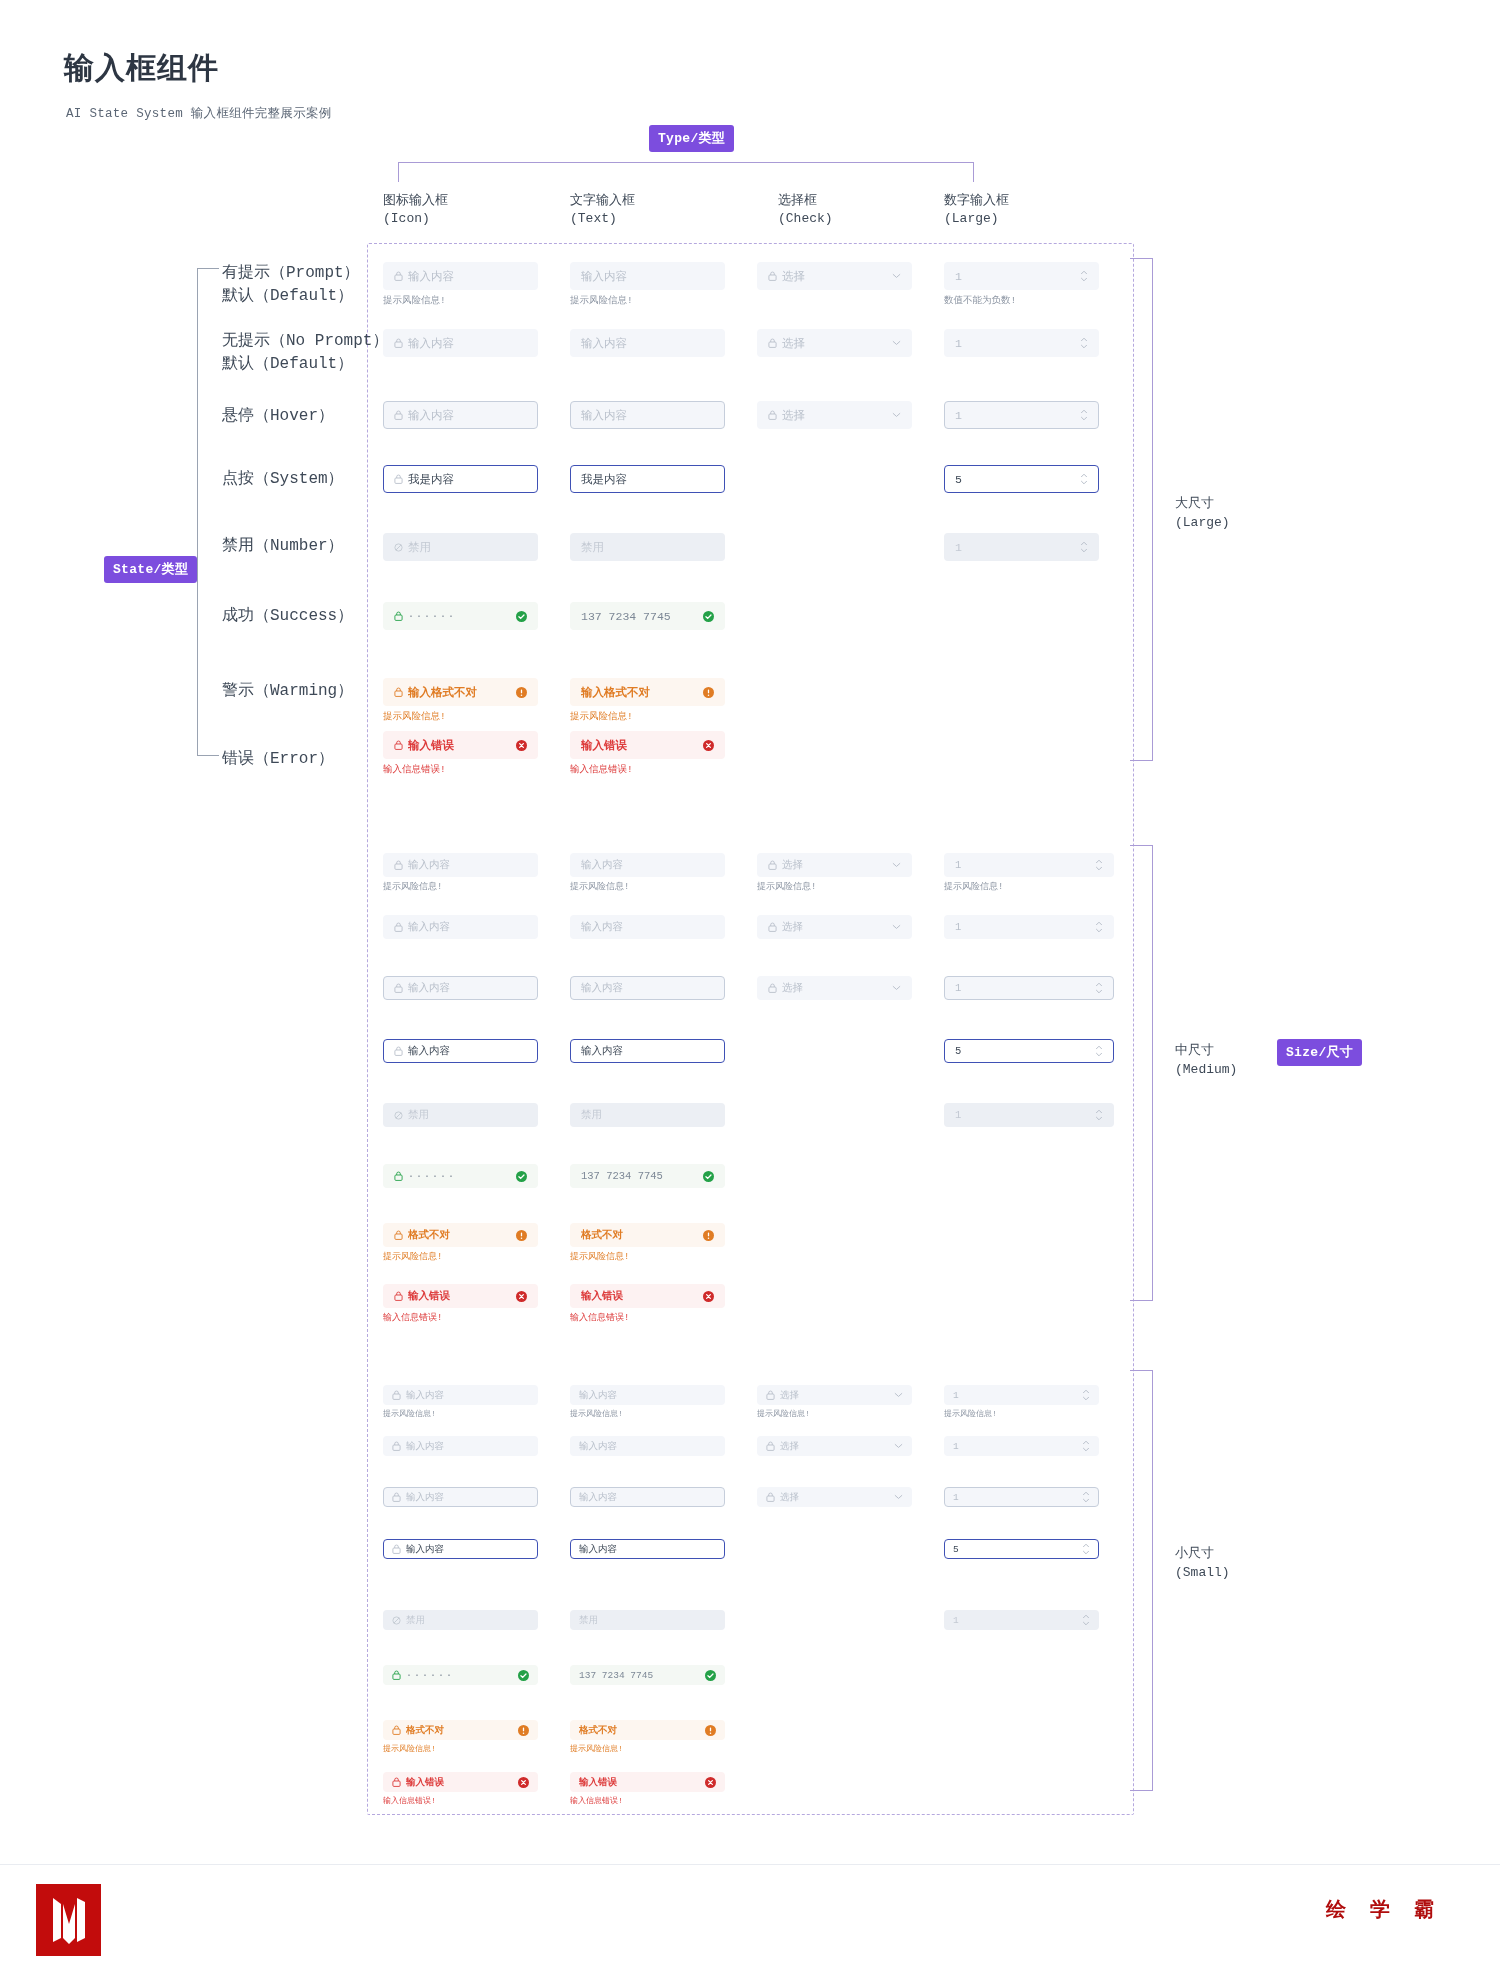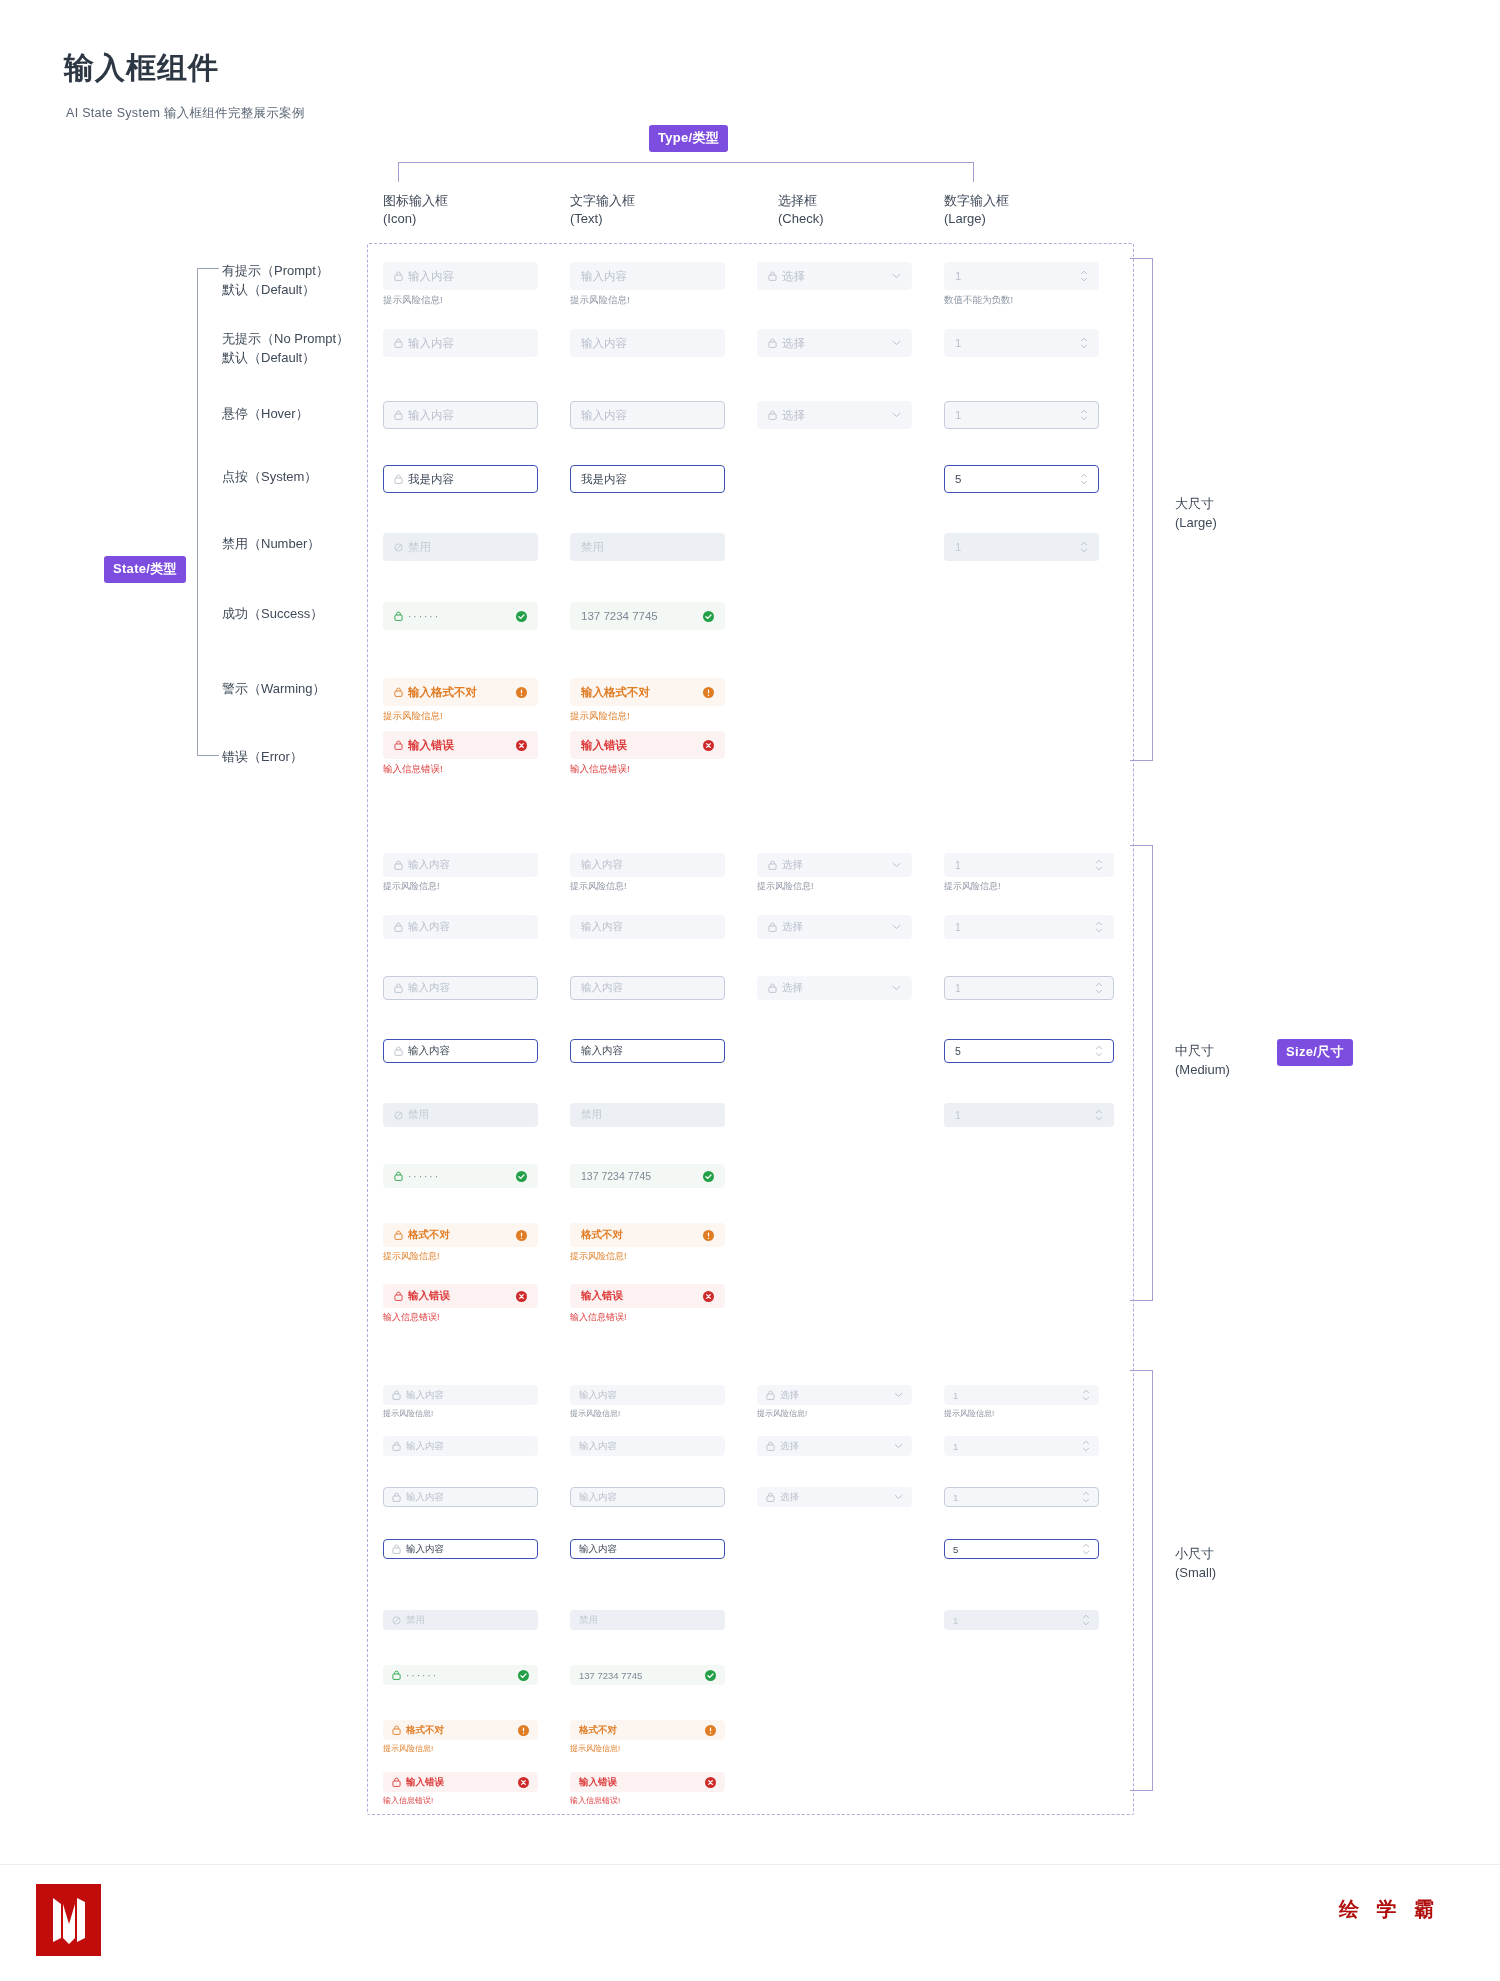"输入框组件" .page { font-family: none -> Liberation Mono, monospace }
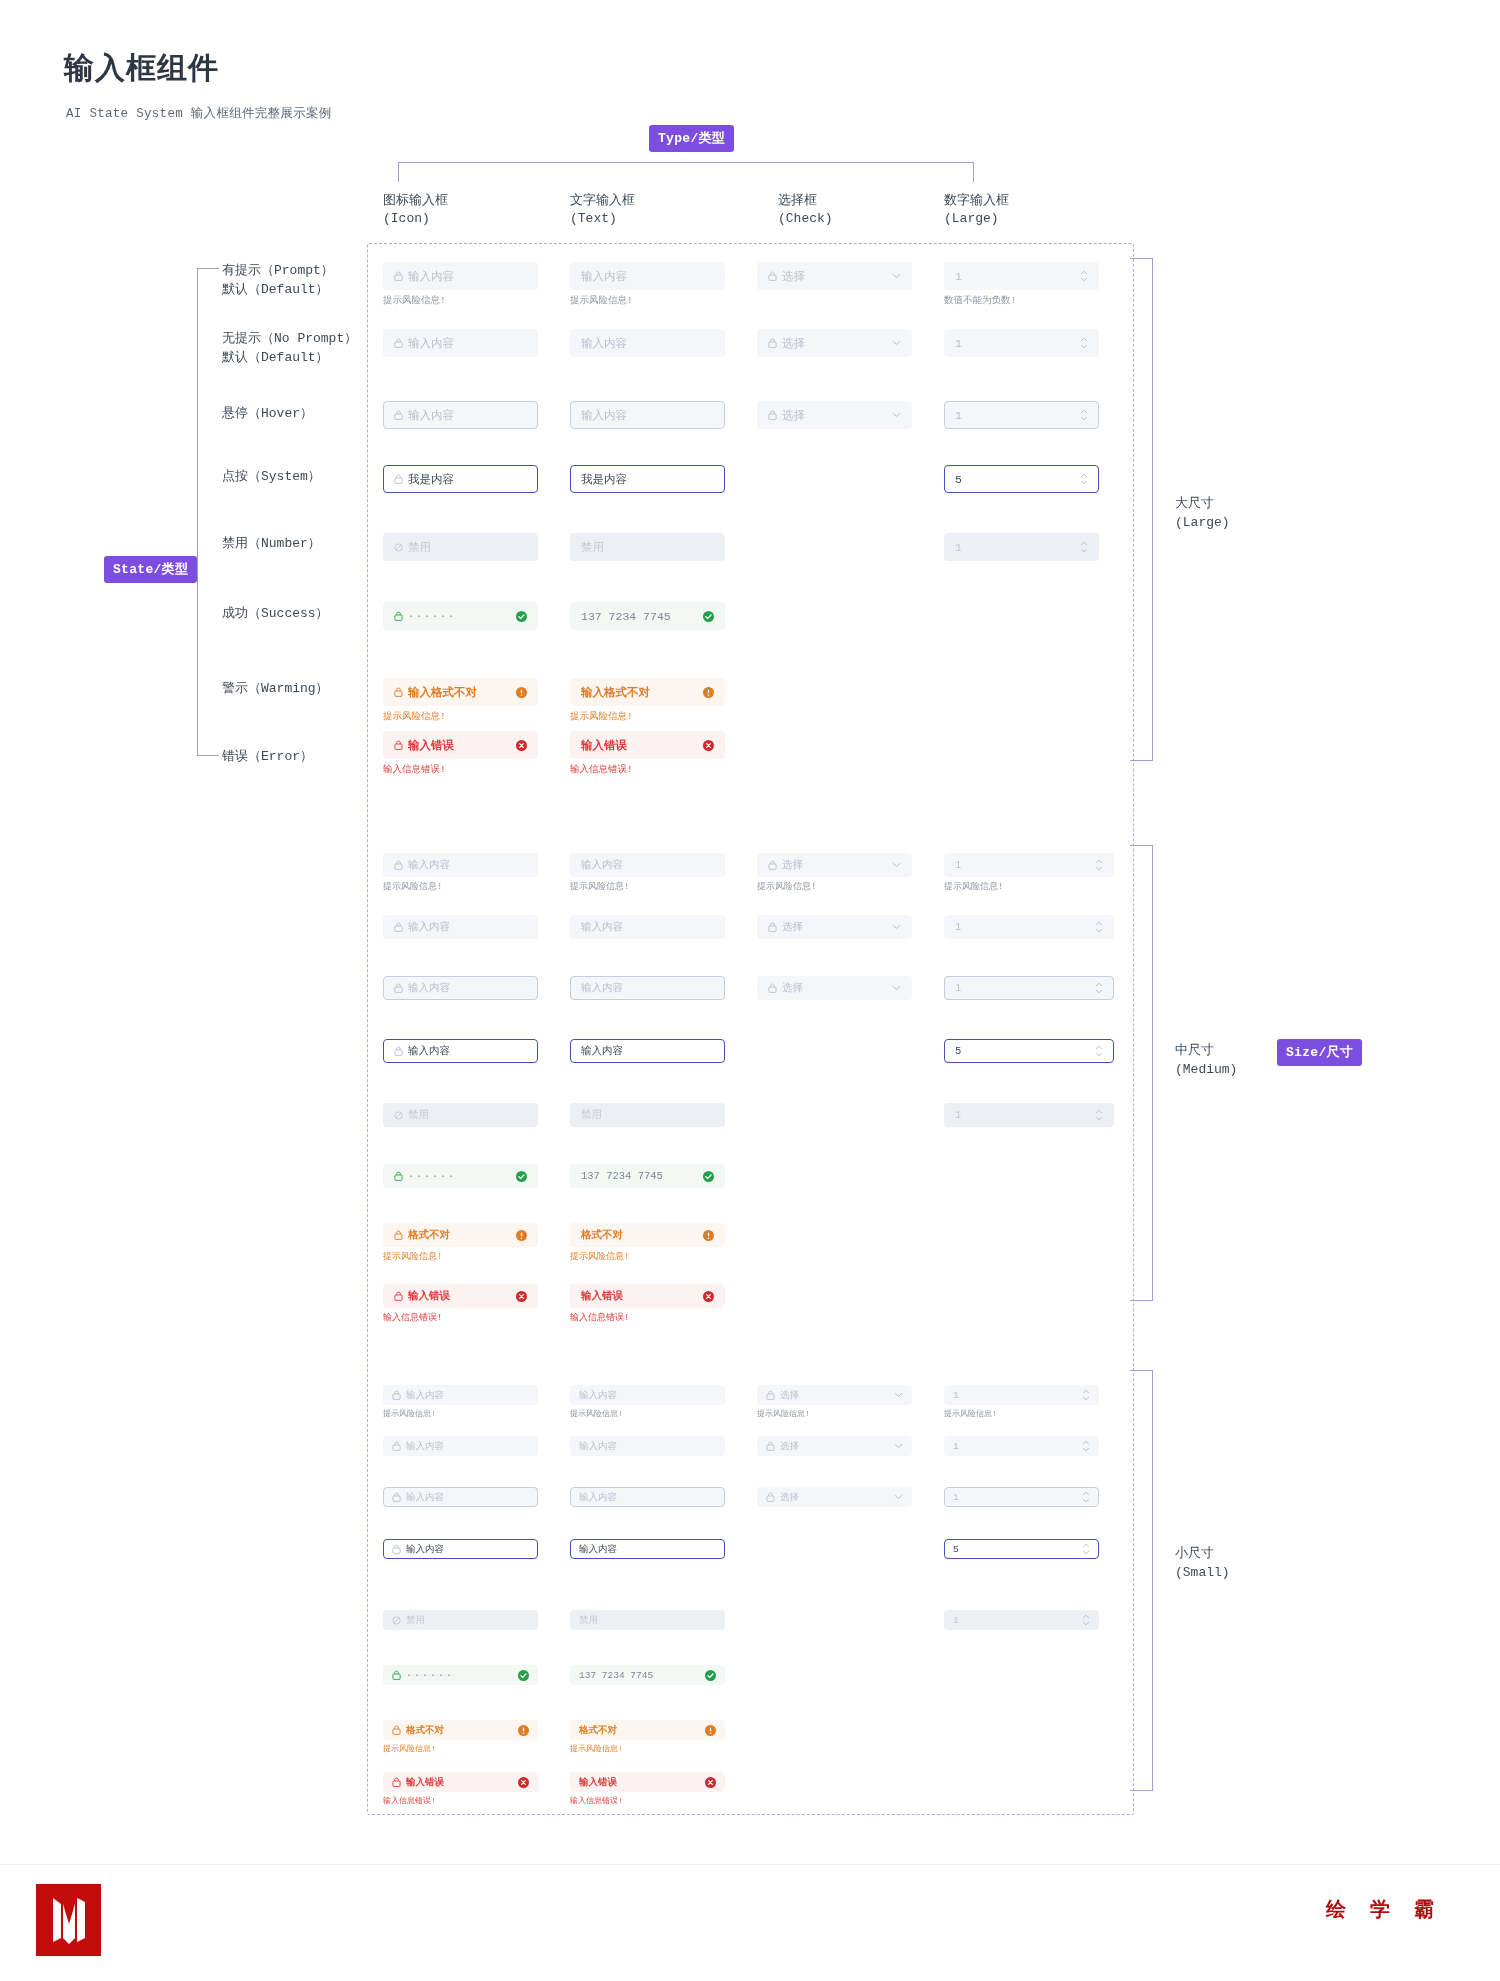"有提示（Prompt）" .row-label { font-size: 13px -> 16px }
